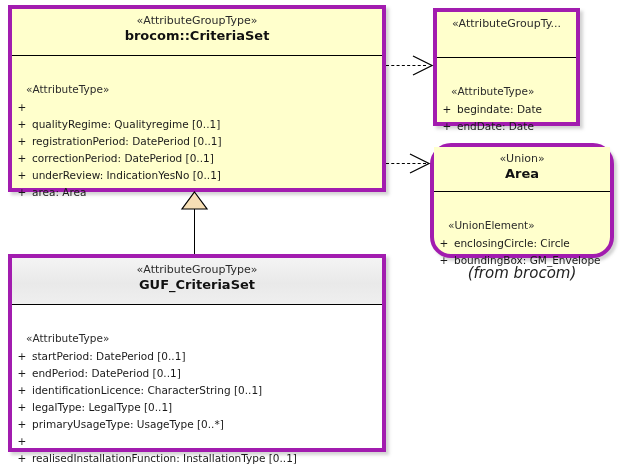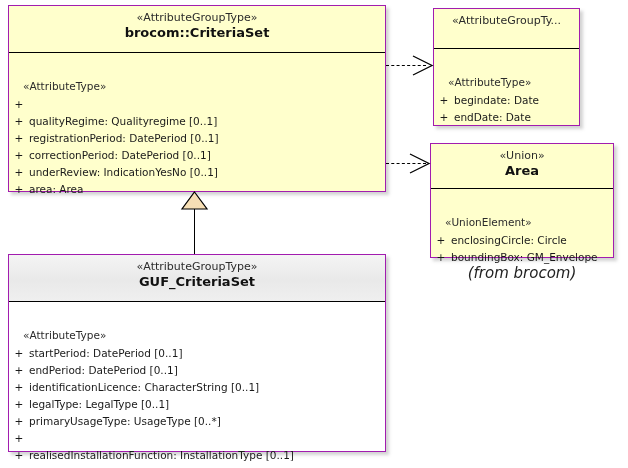"«AttributeGroupType»" .uml-class { border: 1px solid #a21caf -> 4px solid #a21caf }
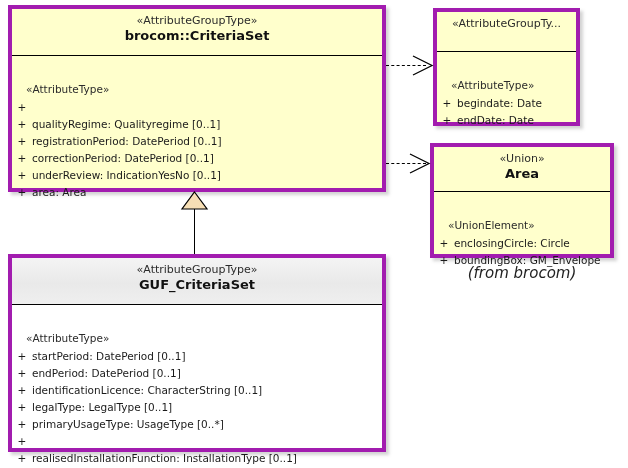"«AttributeGroupTy..." div.class-header { height: 40px -> 46px }
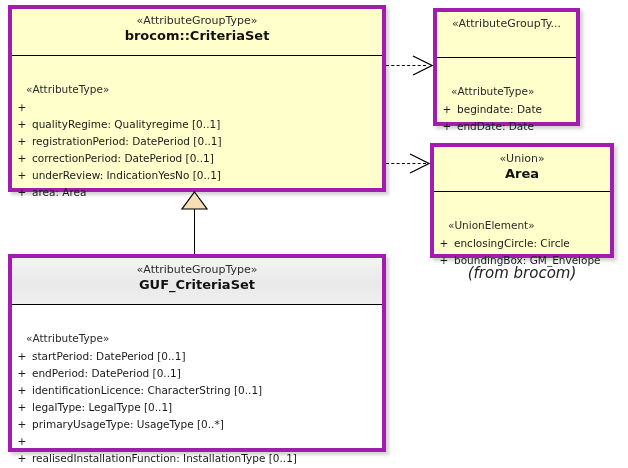"«Union»" div.uml-class { border-radius: none -> 21px }
